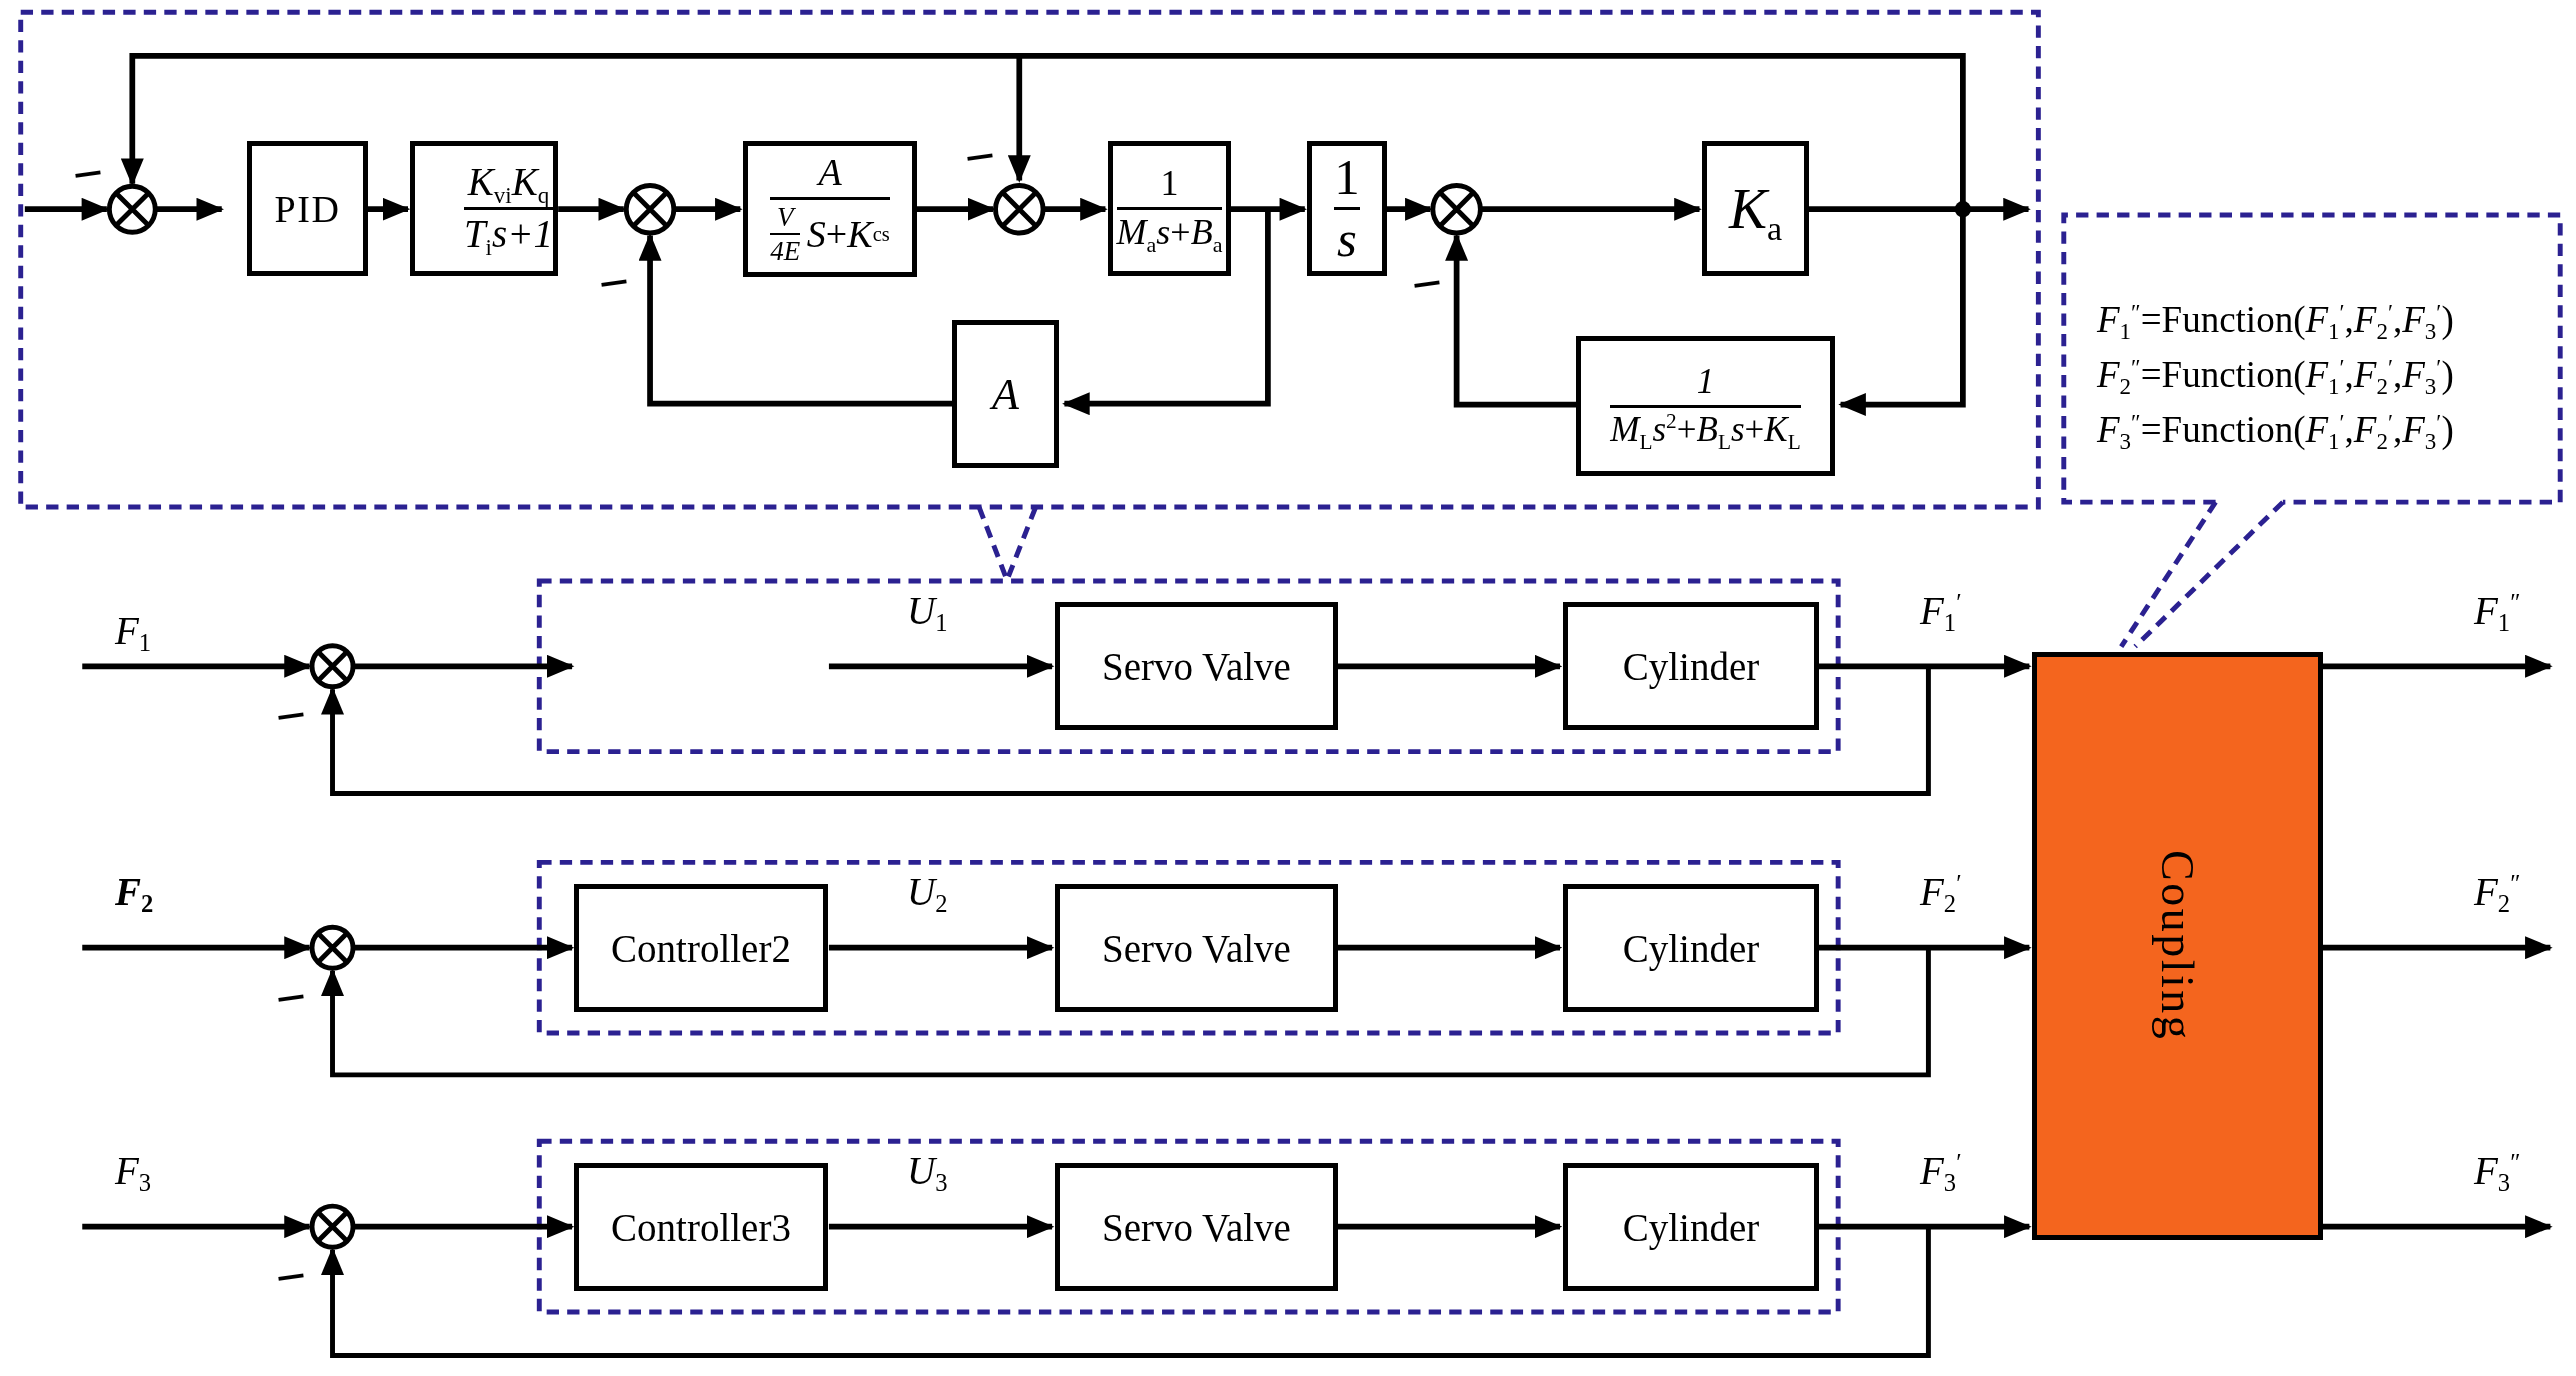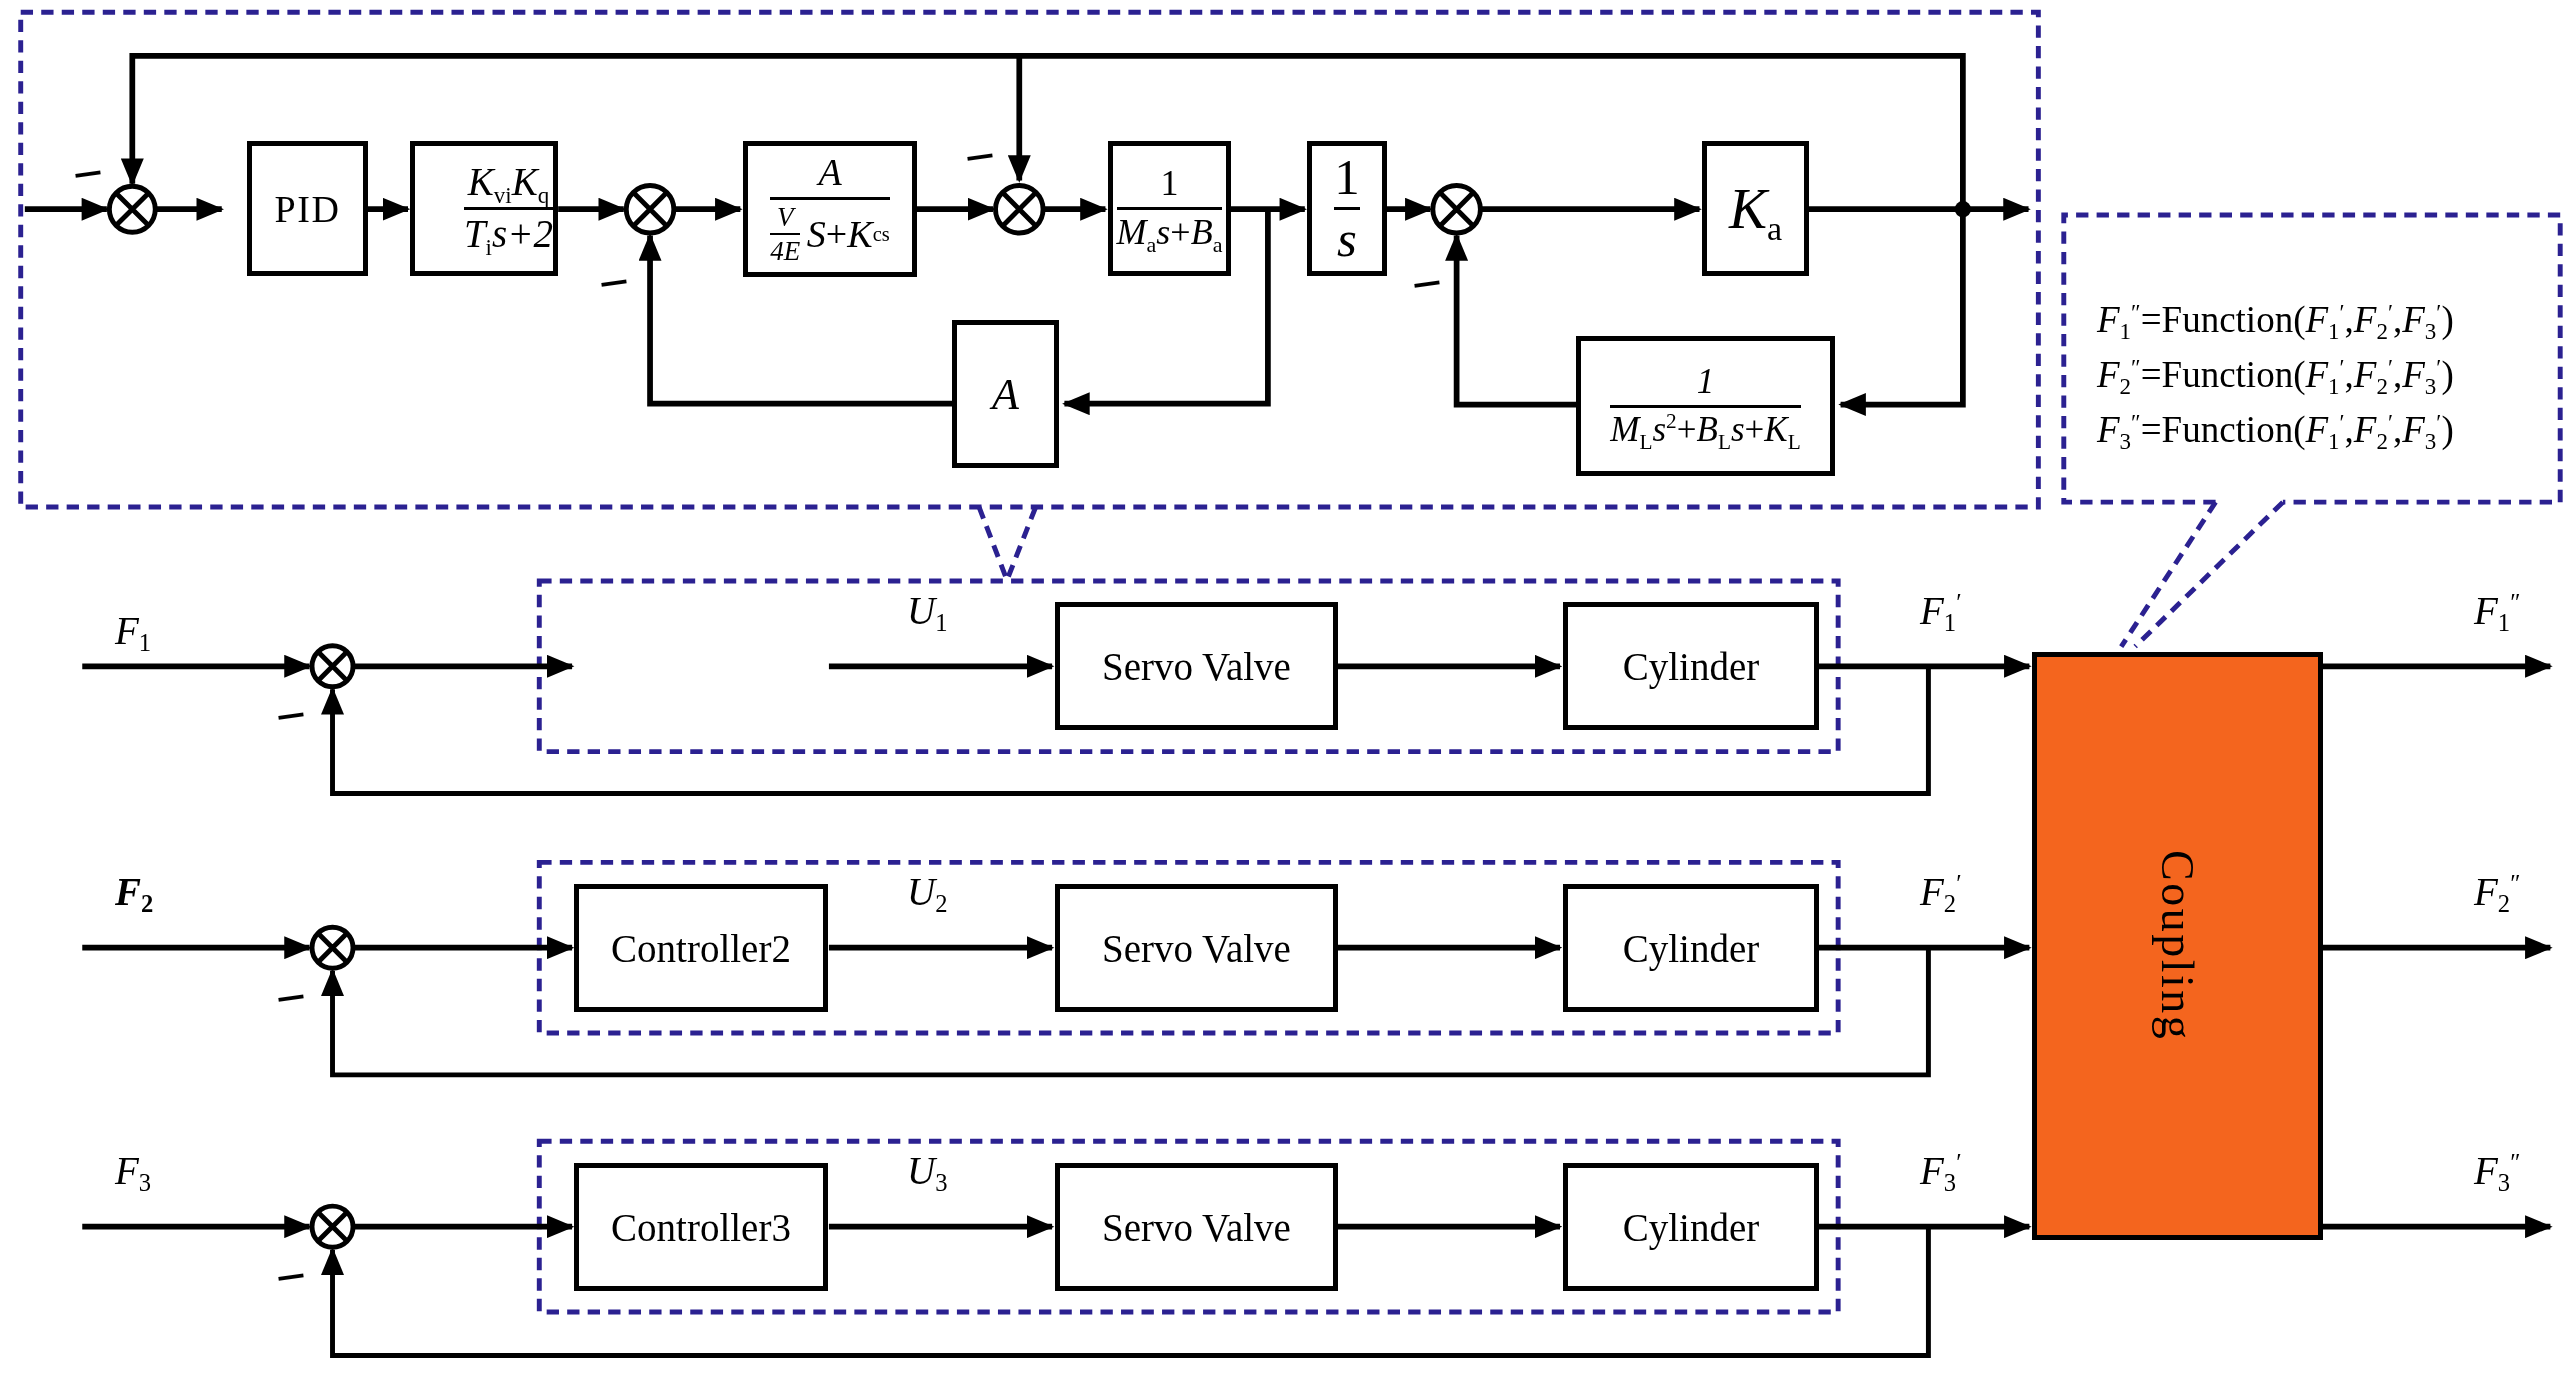"s+2" i { text: s+2 -> s+1 }
